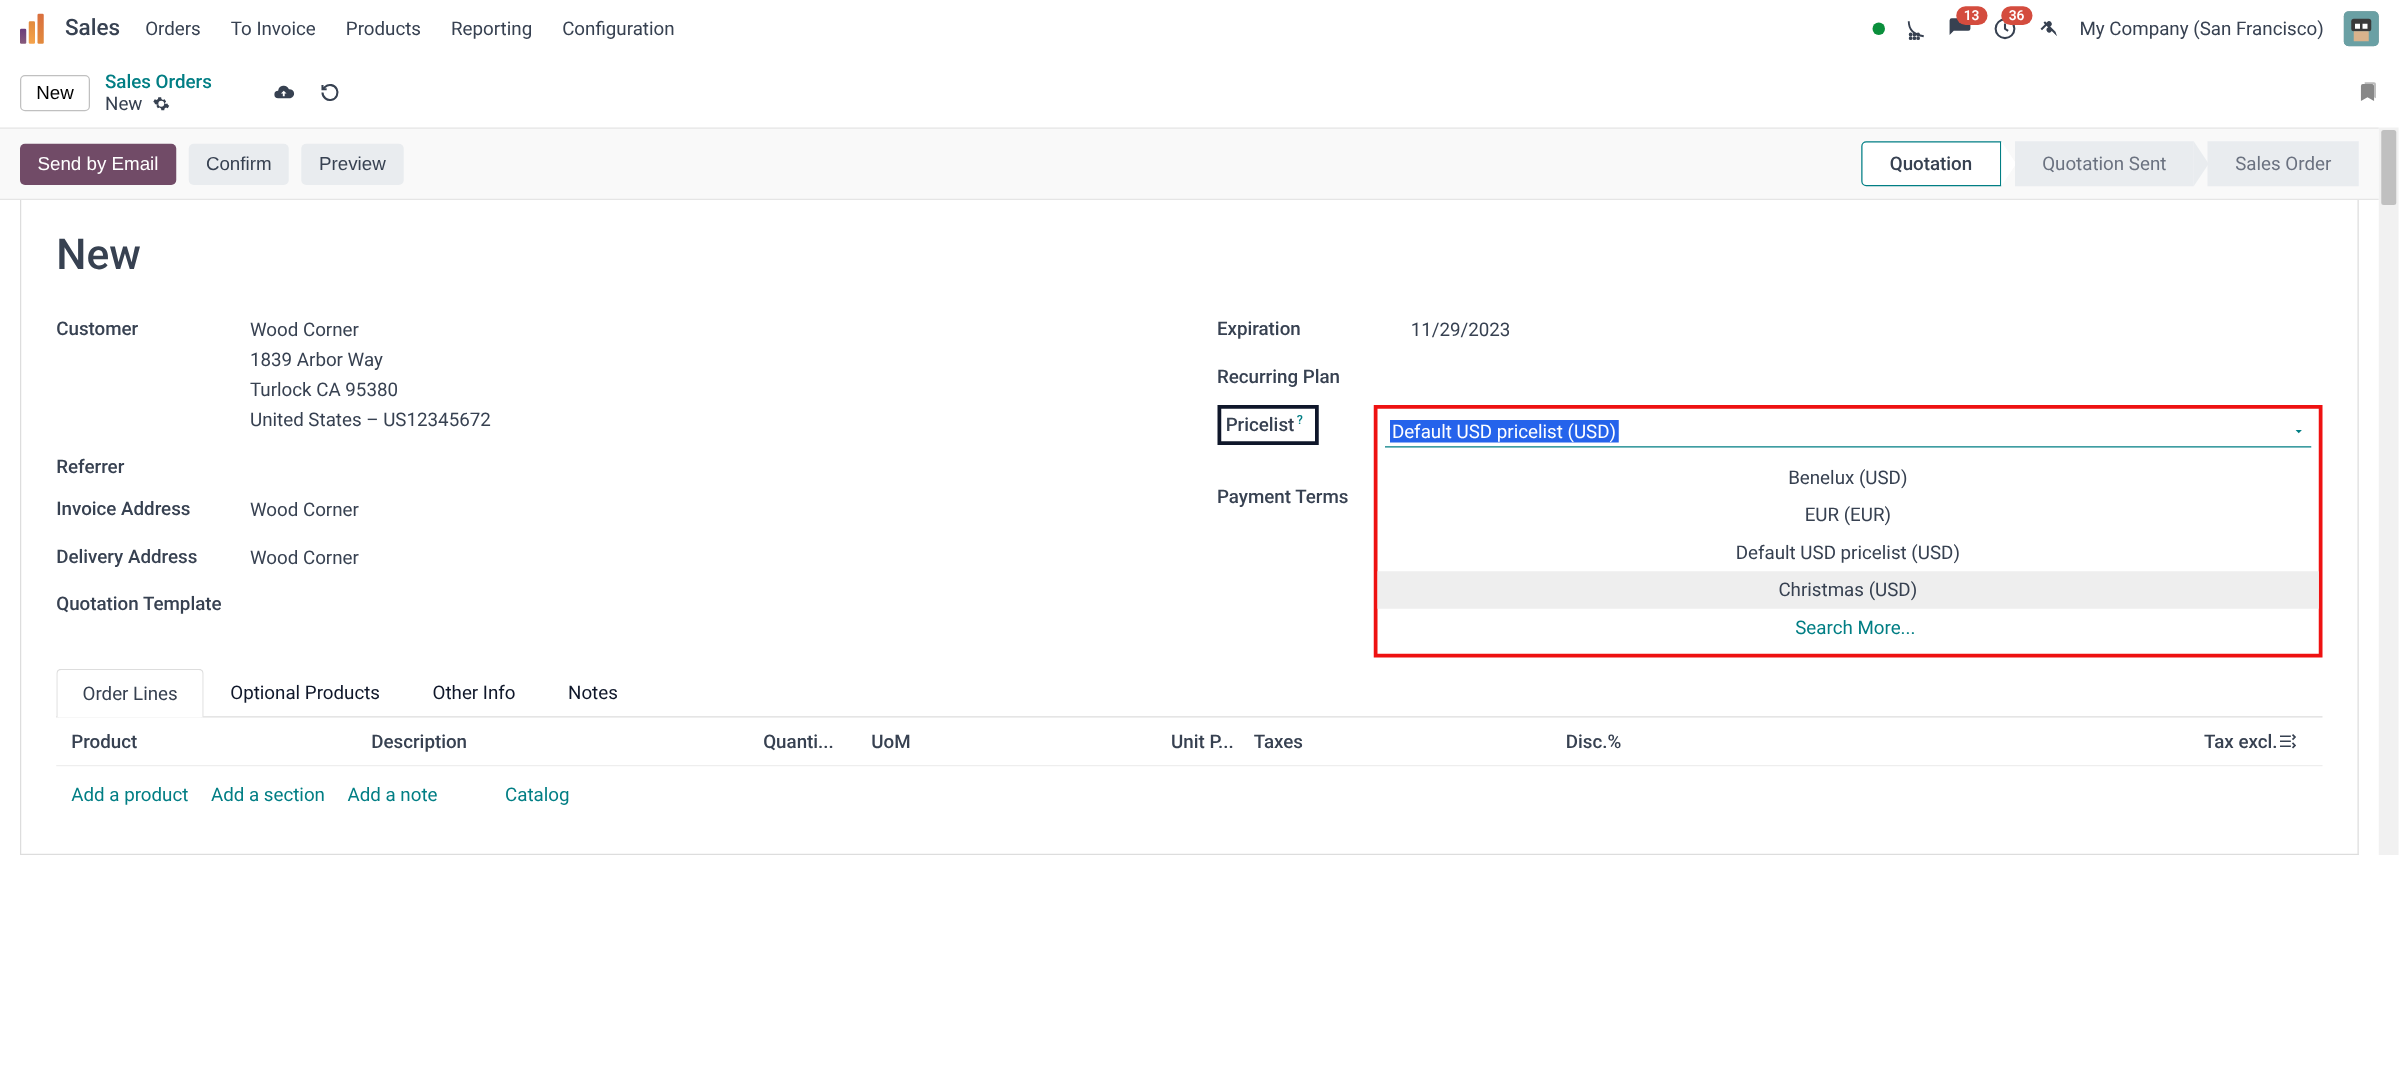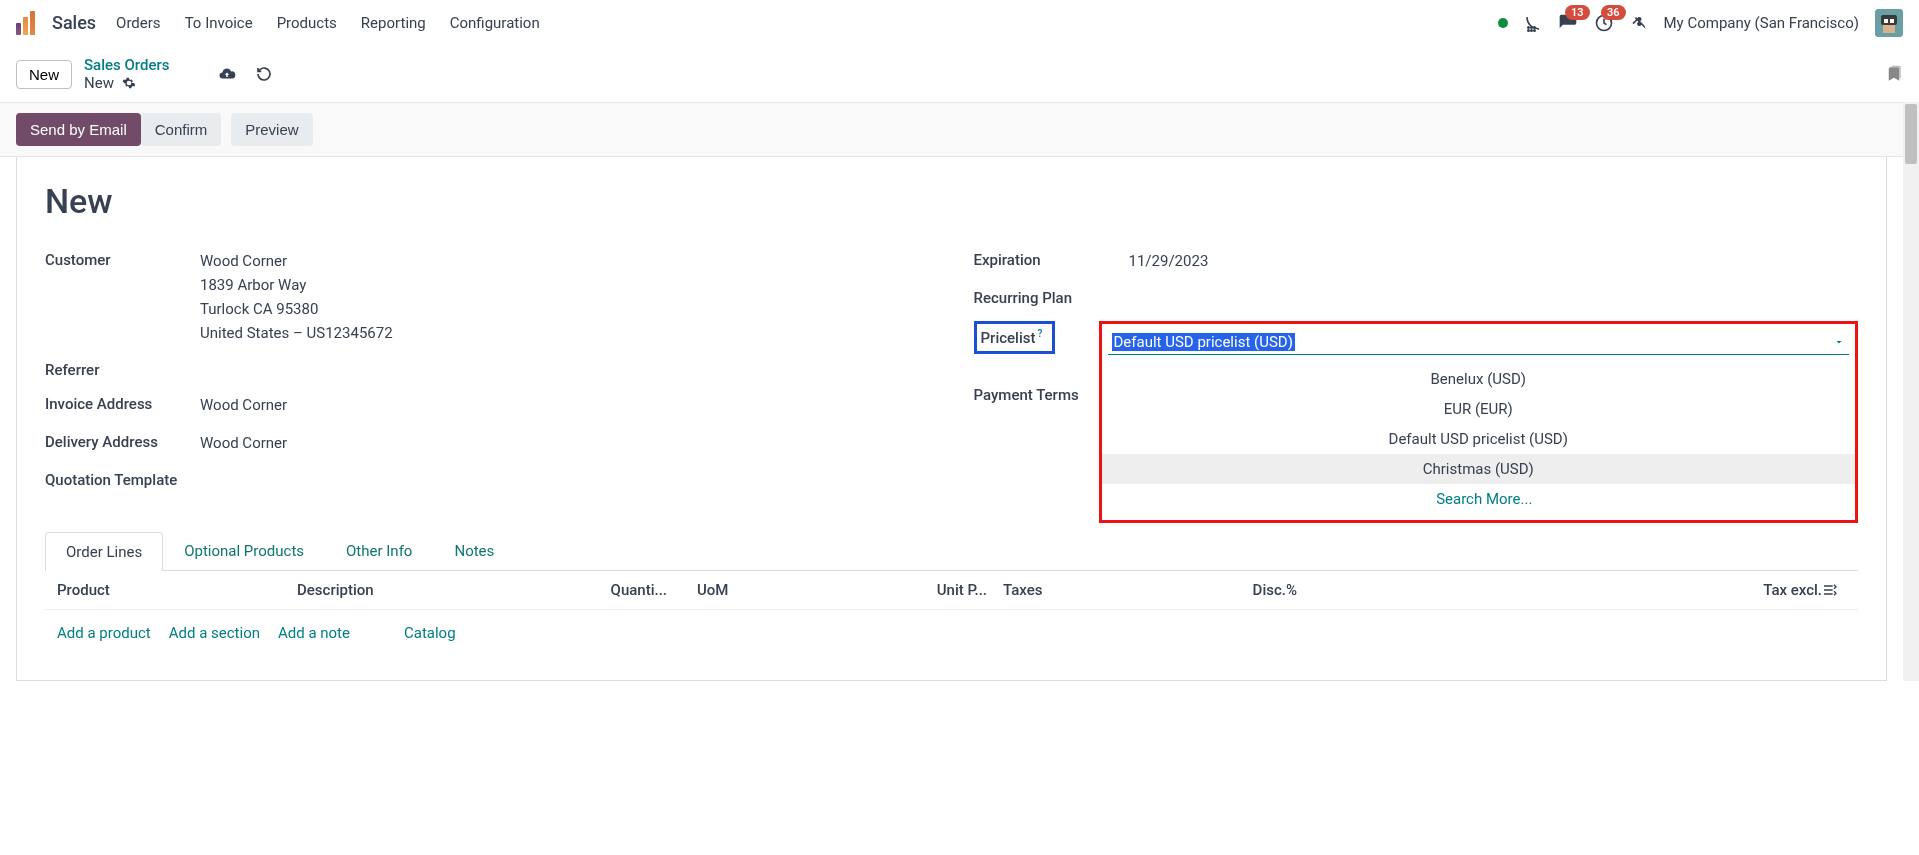"Send by Email" .primary-btn { margin-right: none -> 10px }
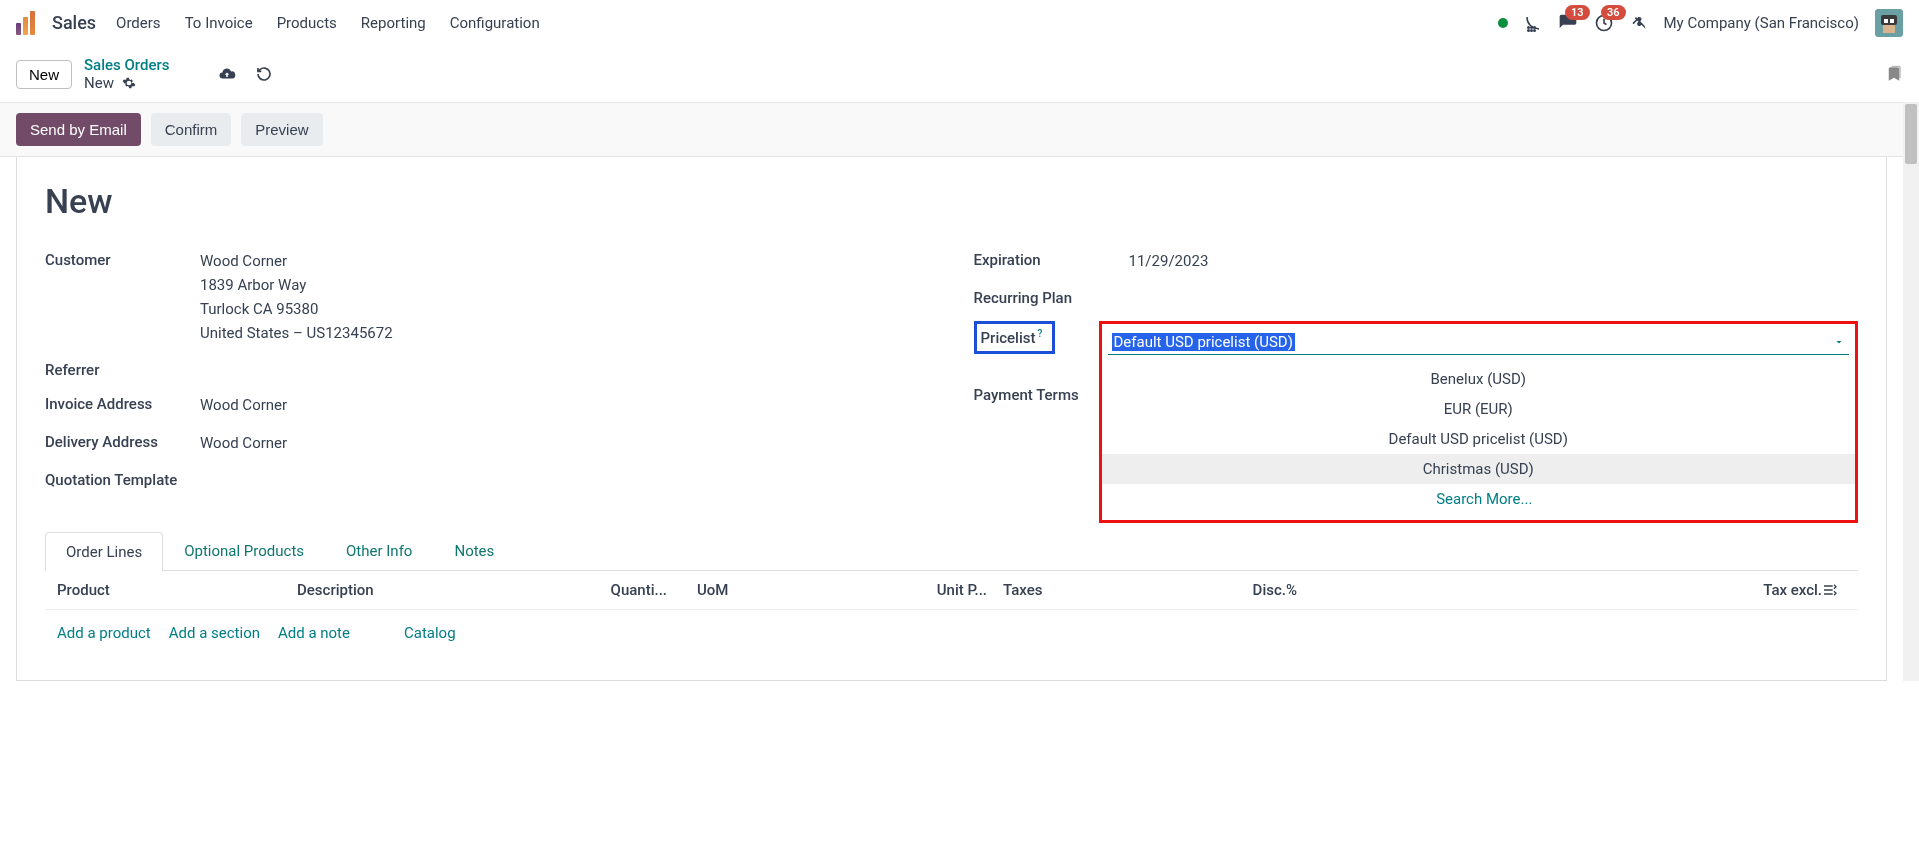"Quotation" div.status-steps { html: none -> <div> <div>Quotation</div> <div></div> <div>Quotation Sent</div> <div></div> <div>Sales Order</div> </div> }
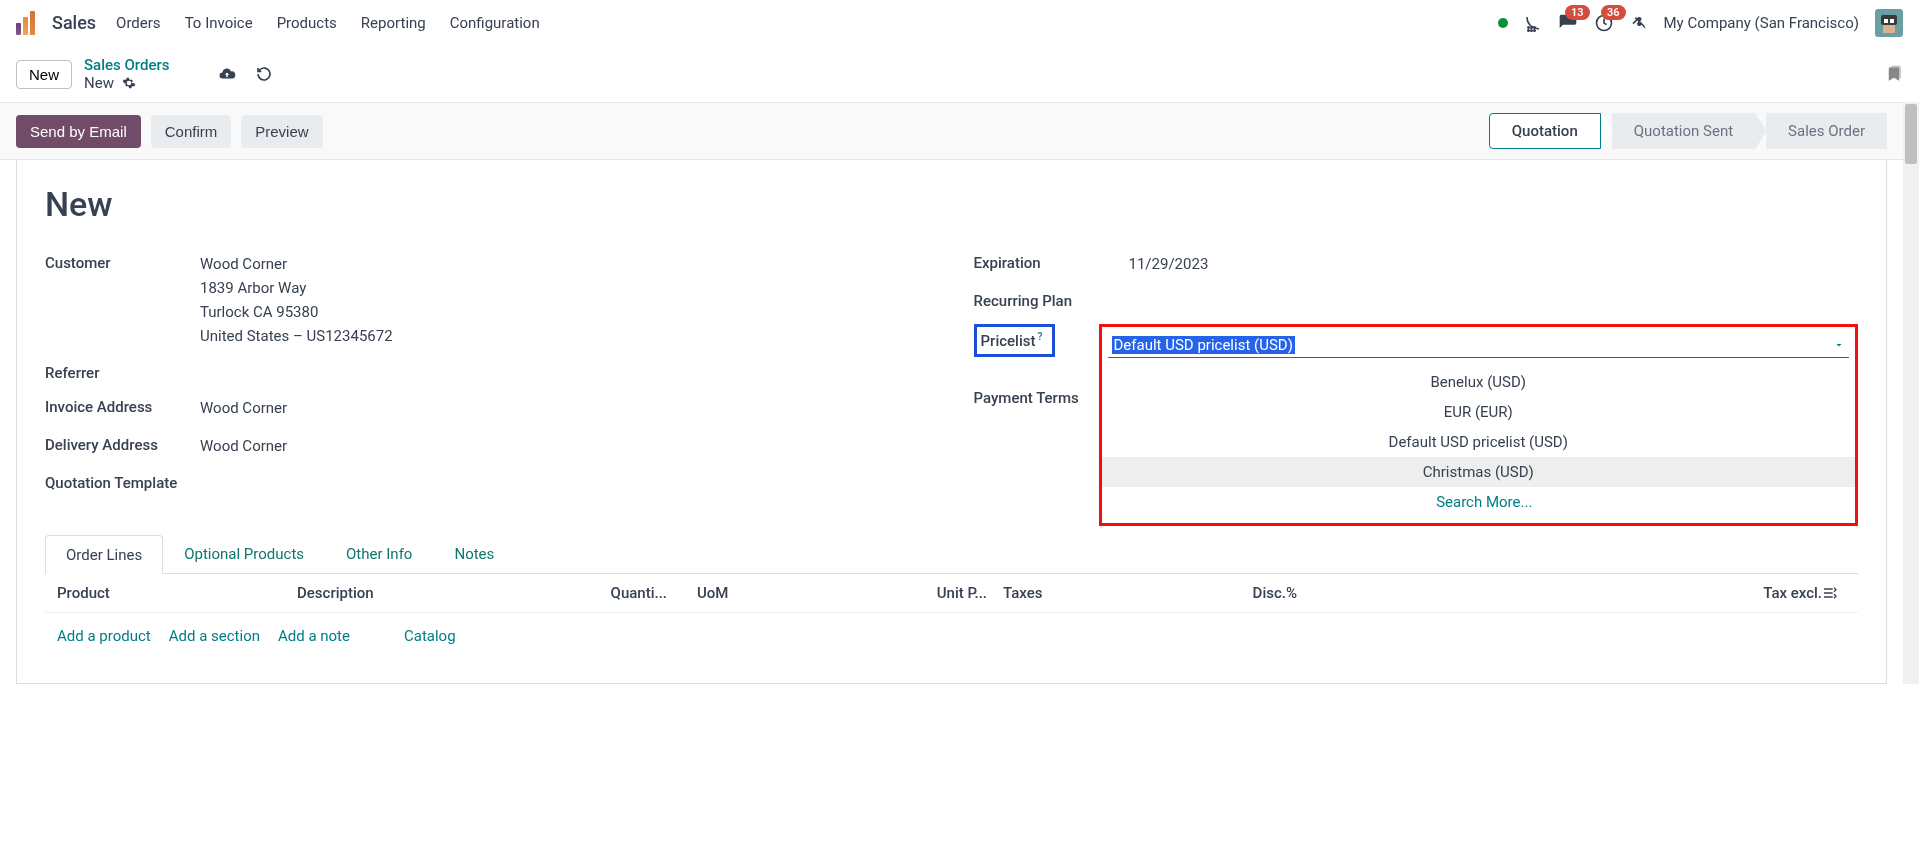"Pricelist ?" .hl-red { border: 3px solid #1d4ed8 -> 3px solid #0f172a }
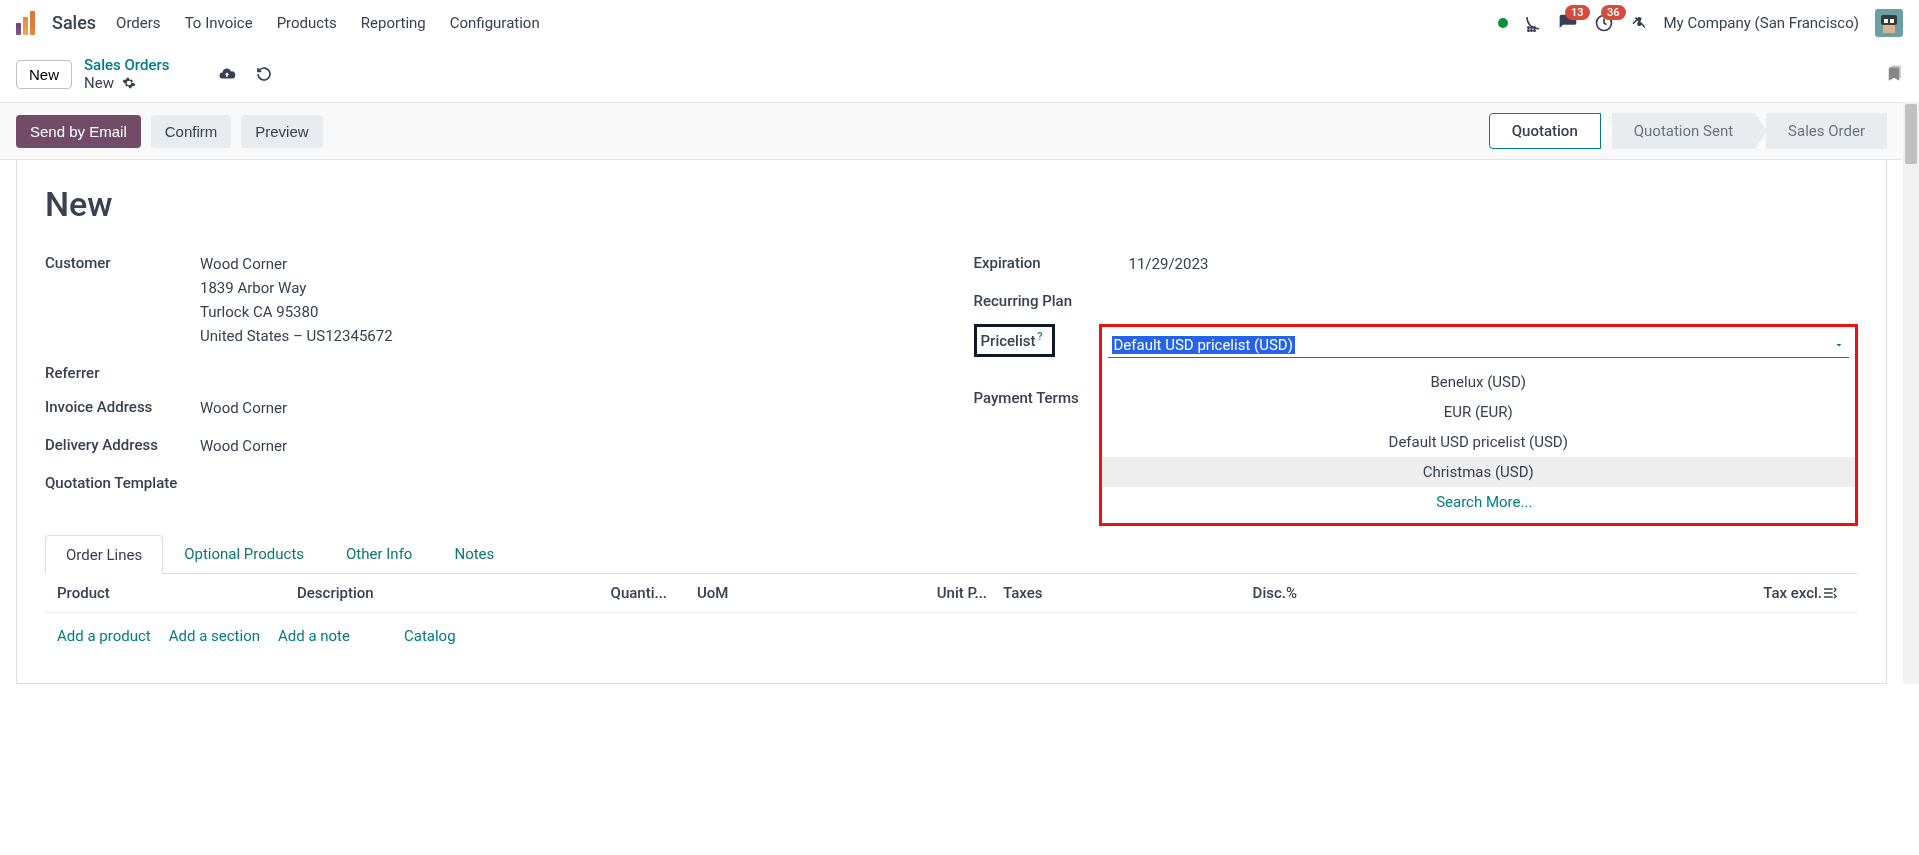"Optional Products" .tab { color: #0f766e -> #0f172a }
